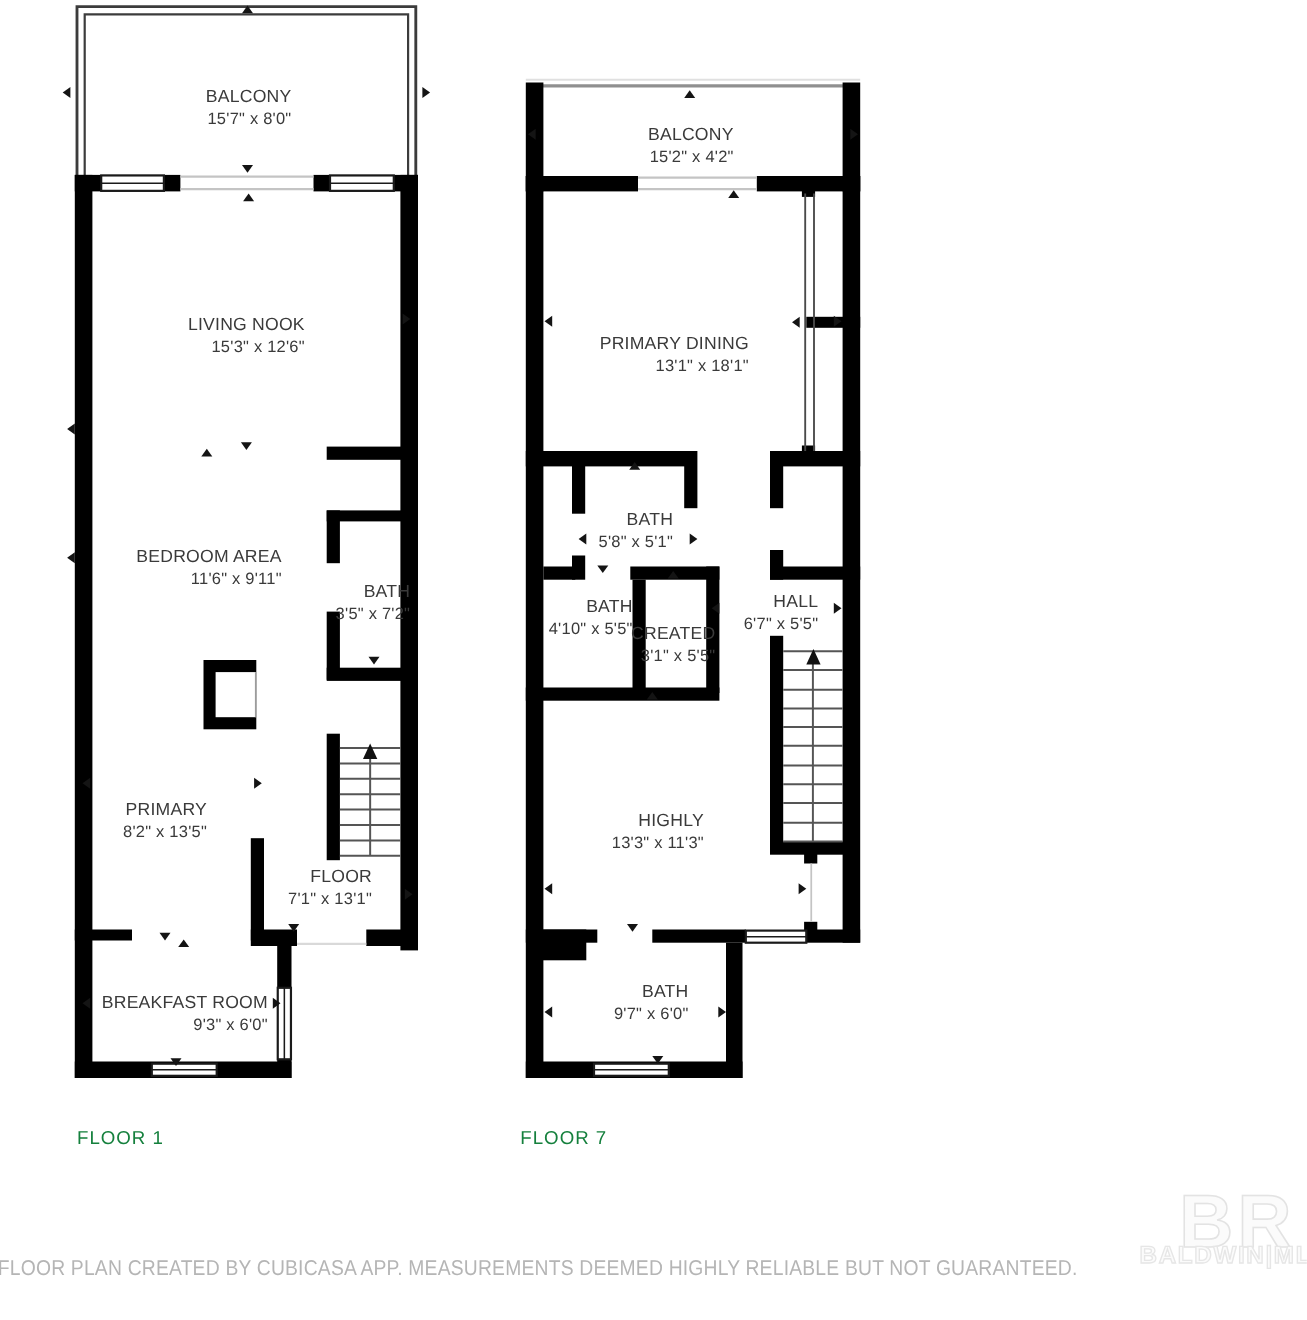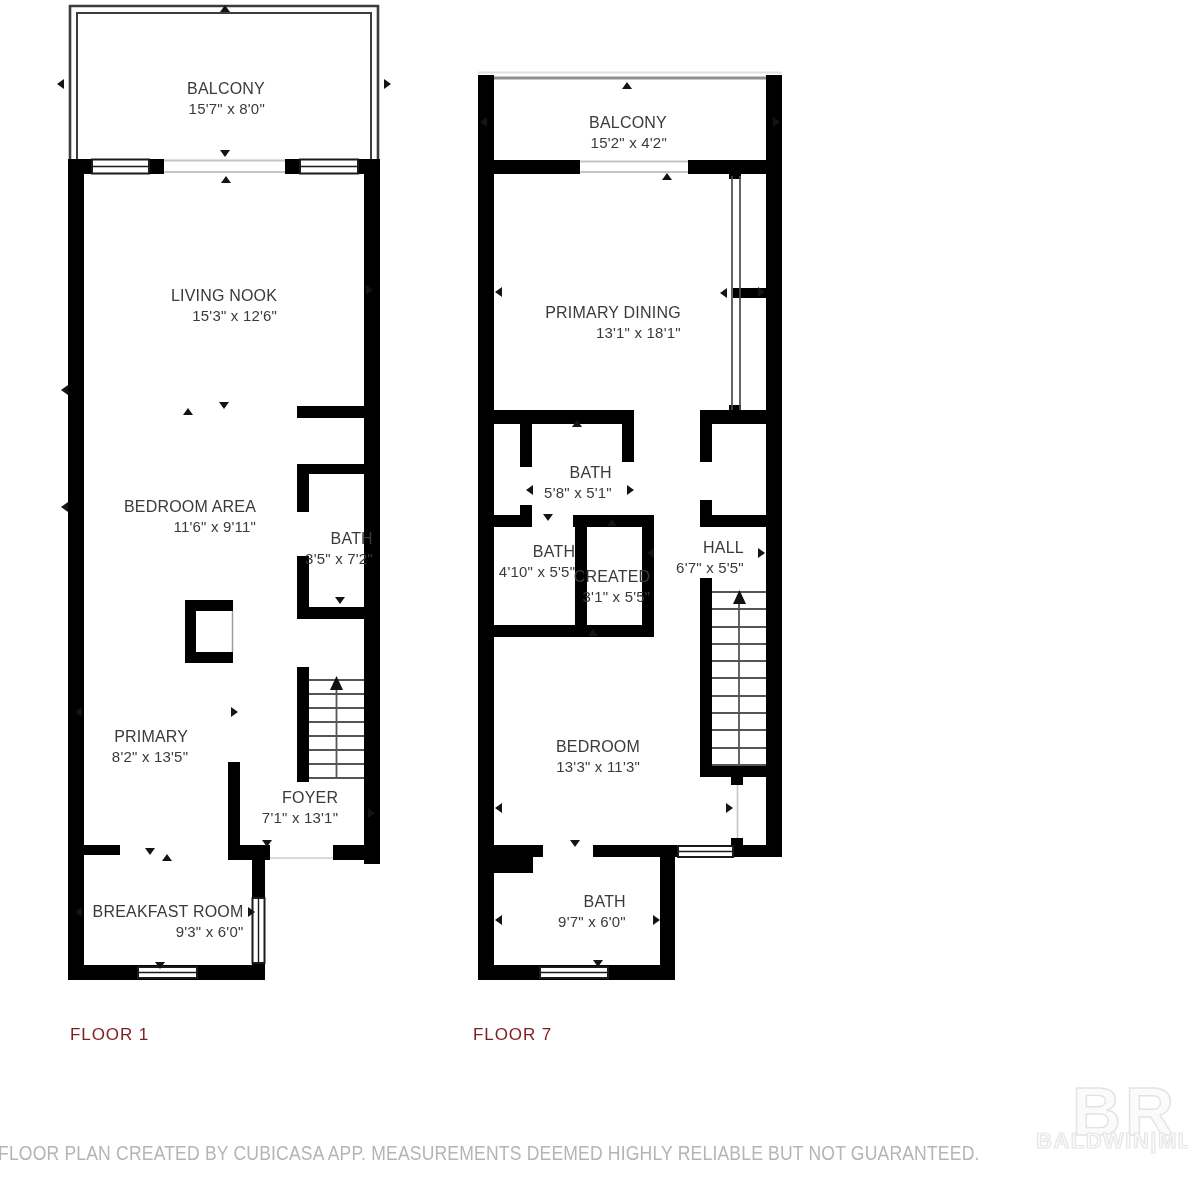"BEDROOM" div.rn { text: BEDROOM -> HIGHLY }
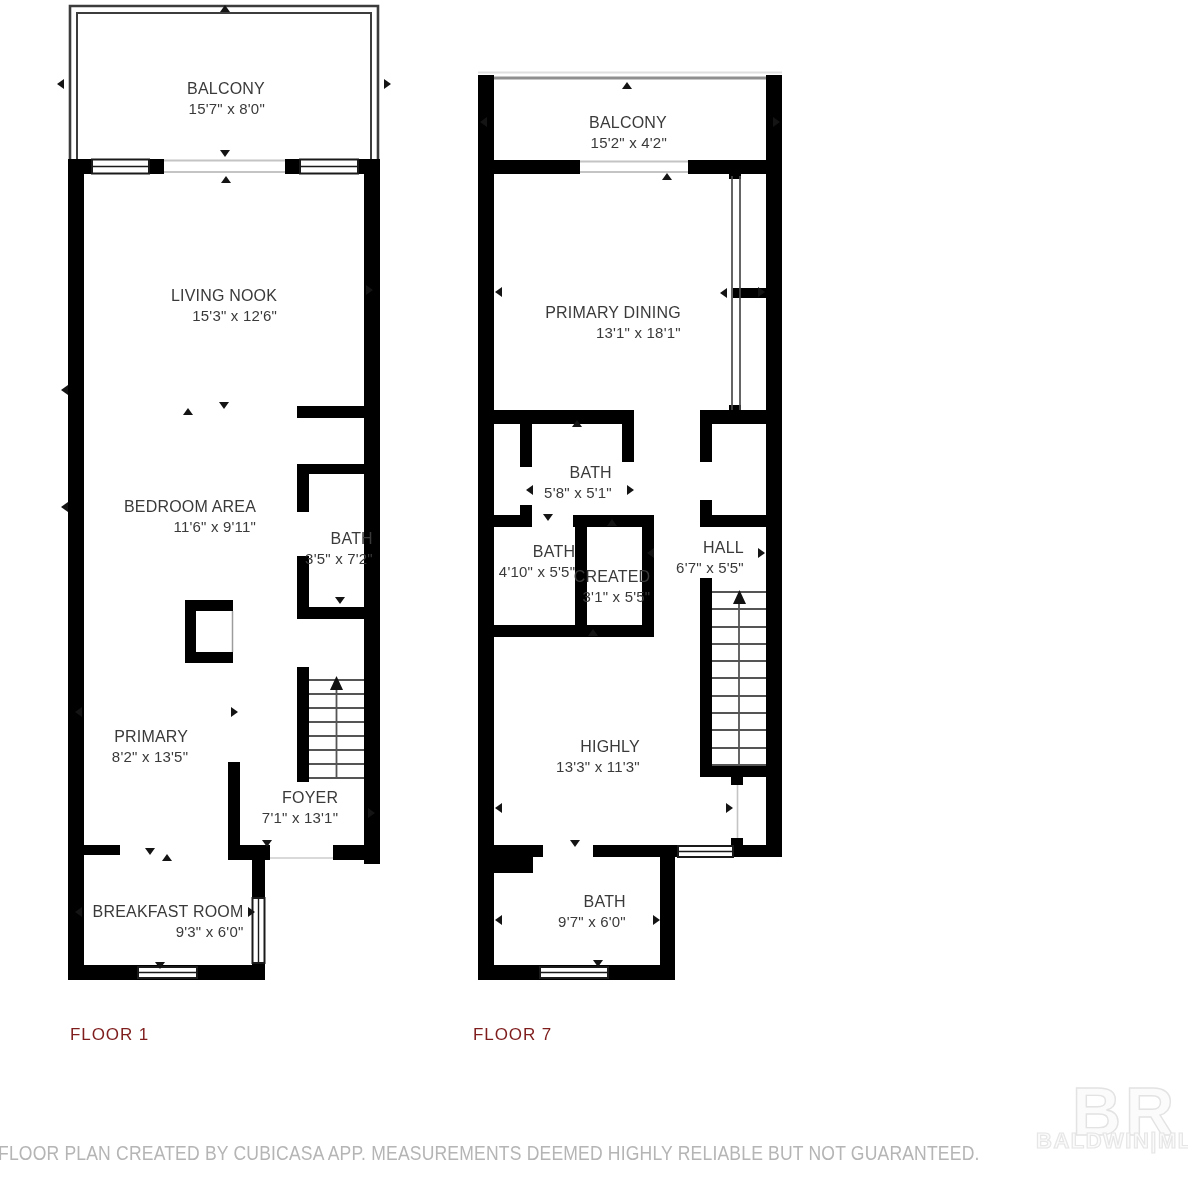"FOYER" div.rn { text: FOYER -> FLOOR }
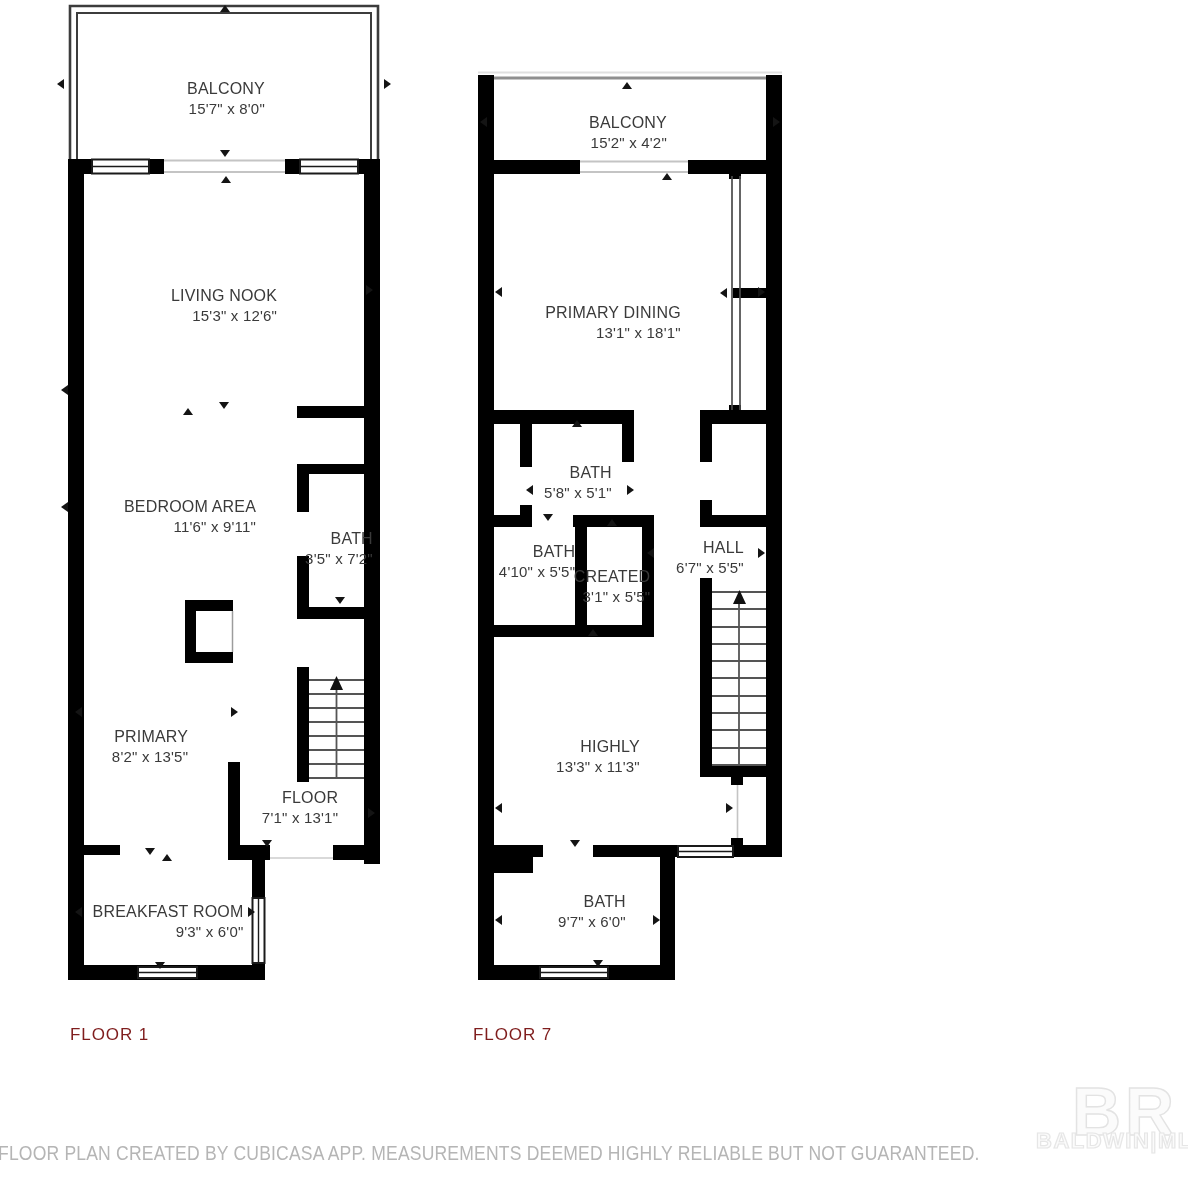"FLOOR 1" .floor-label { color: #7f1d1d -> #15803d }
